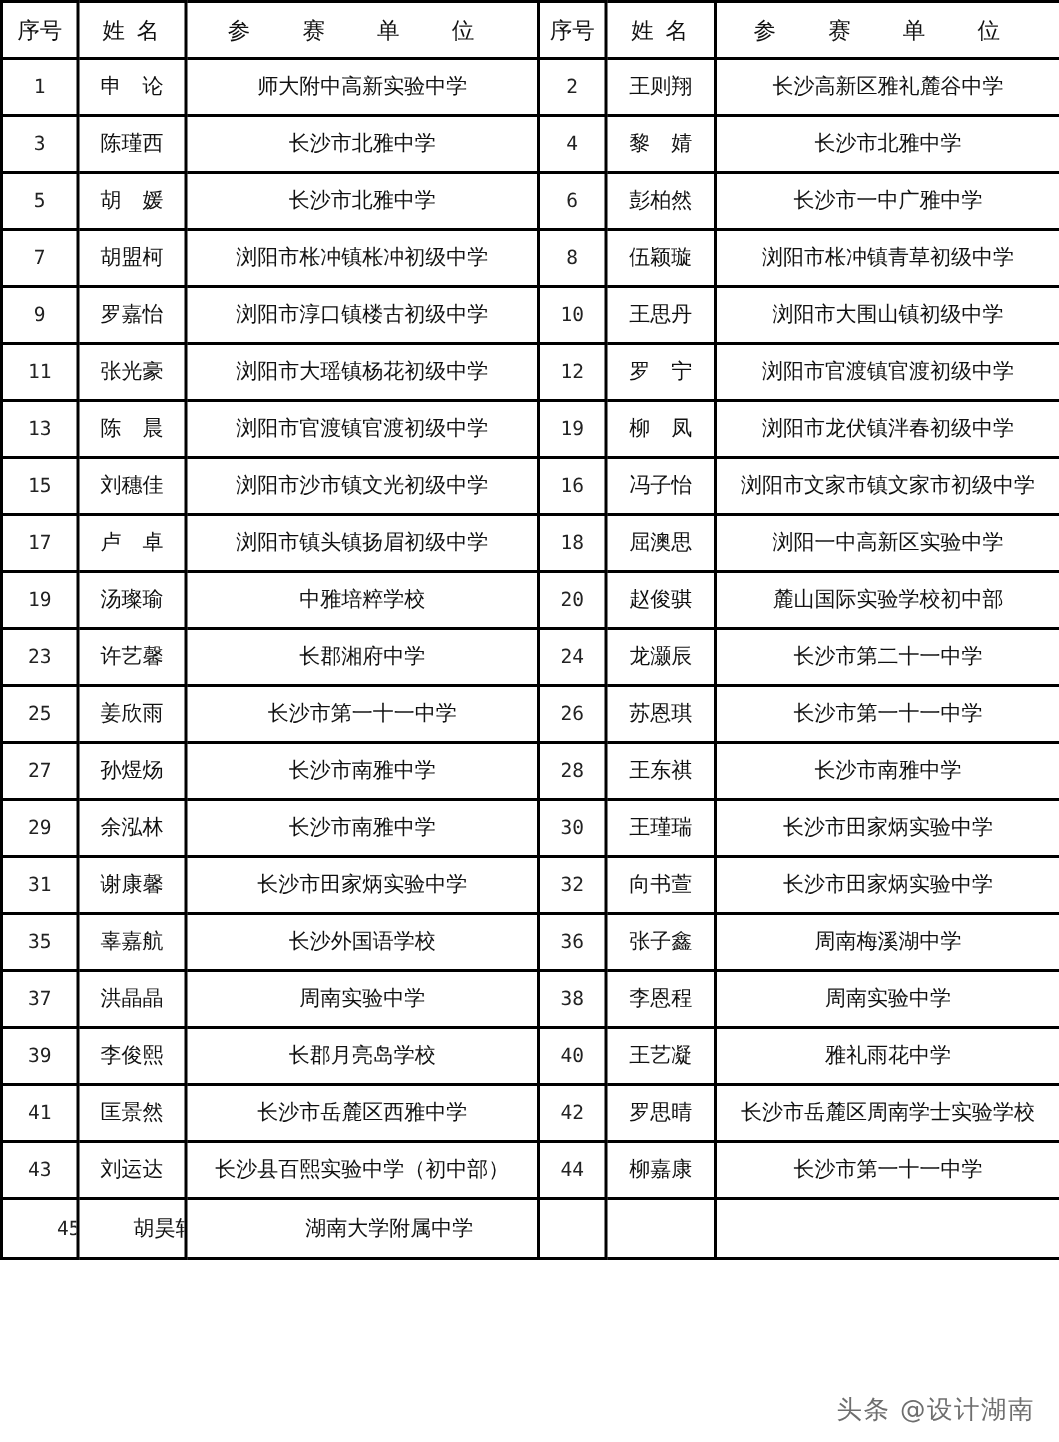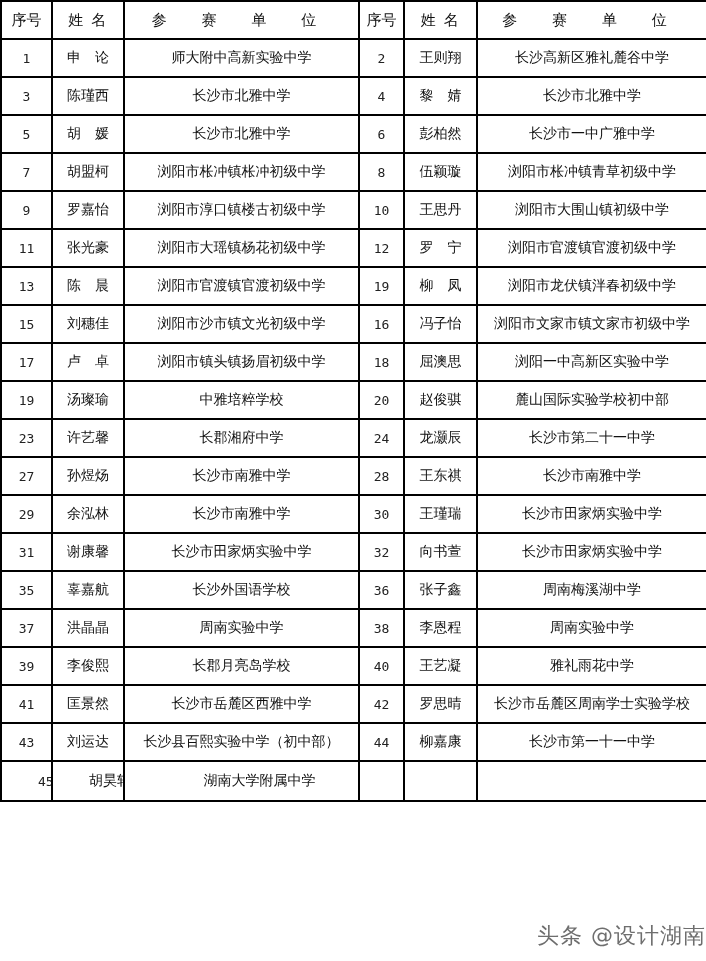"25" tr { html: none -> <tr> <td>25</td> <td>姜欣雨</td> <td>长沙市第一十一中学</td> <td>26</td> <td>苏恩琪</td> <td>长沙市第一十一中学</td> </tr> }
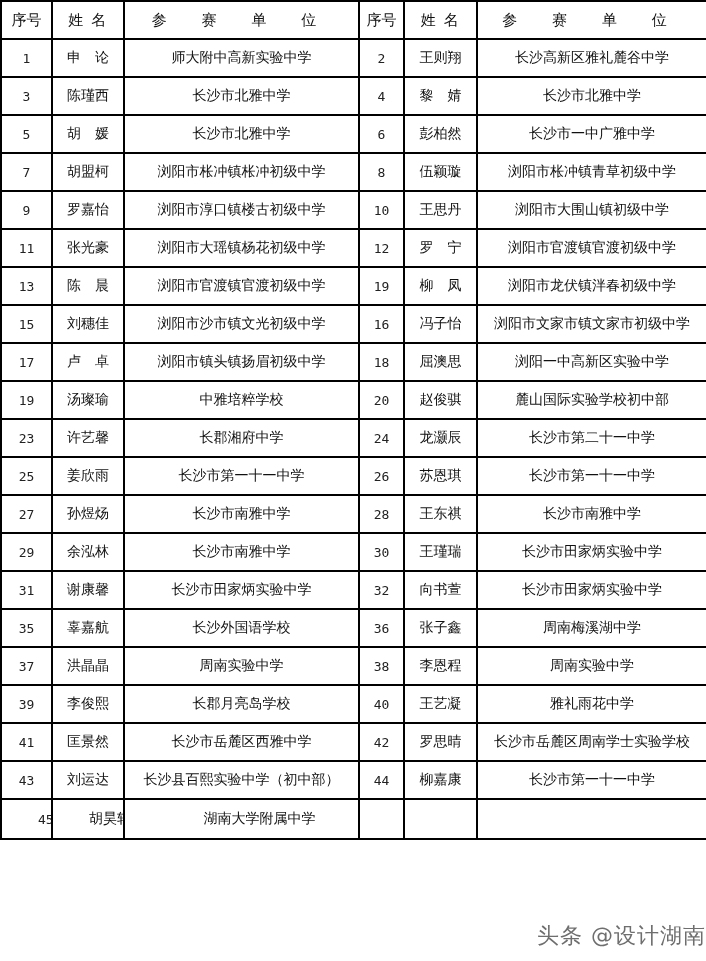"头条 @设计湖南" .watermark { font-size: 22px -> 17px; right: 0 -> 16px }
